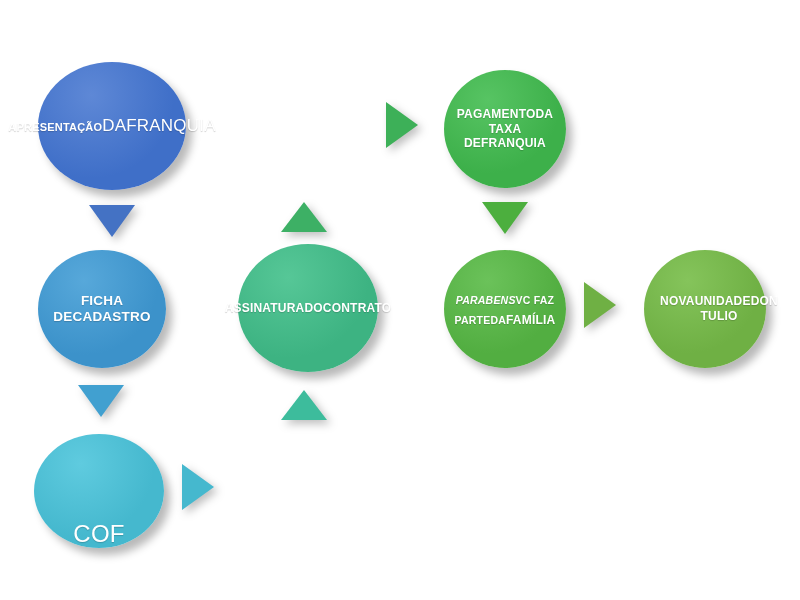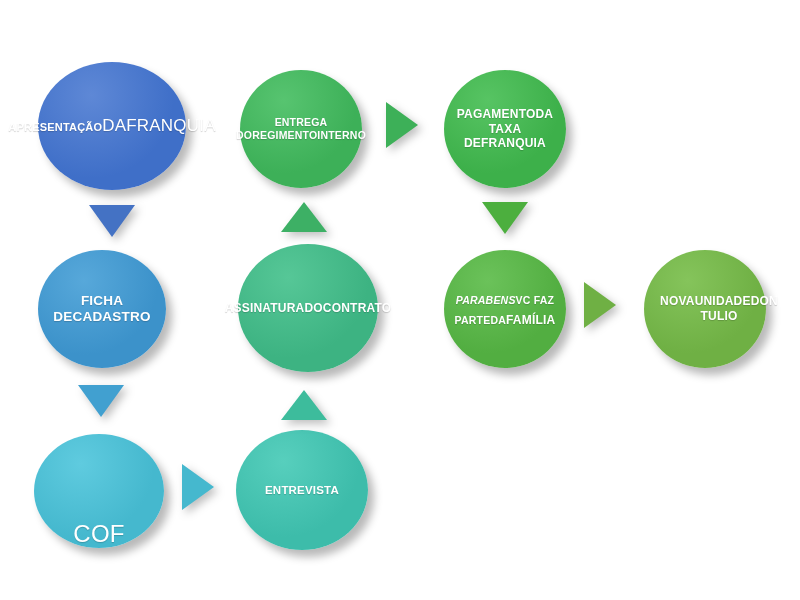"ENTREGA DOREGIMENTOINTERNO" div.node { html: <div> <div><span>ENTREGA DO</span><span>REGIMENTO</span><span>INTERNO</span></div> </div> -> none }
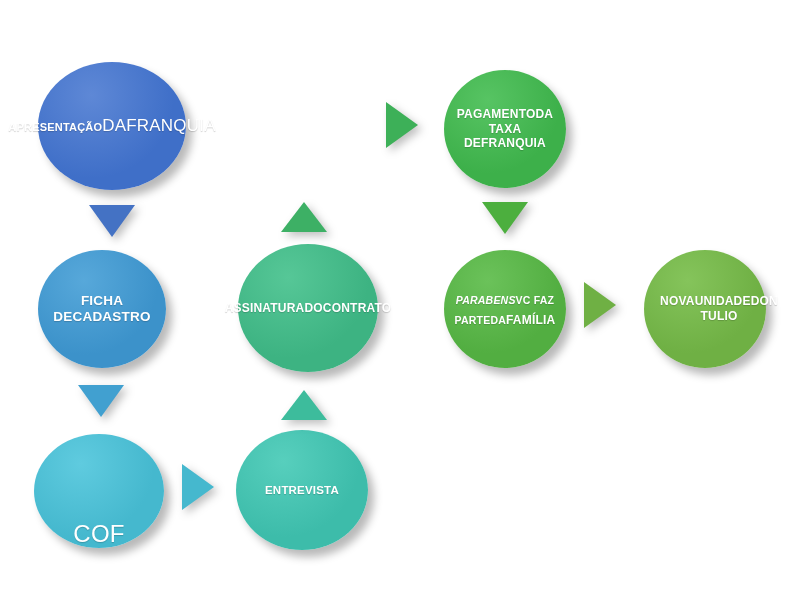"ENTREVISTA" div.node { html: <div> <div><span>ENTREVISTA</span></div> </div> -> none }
